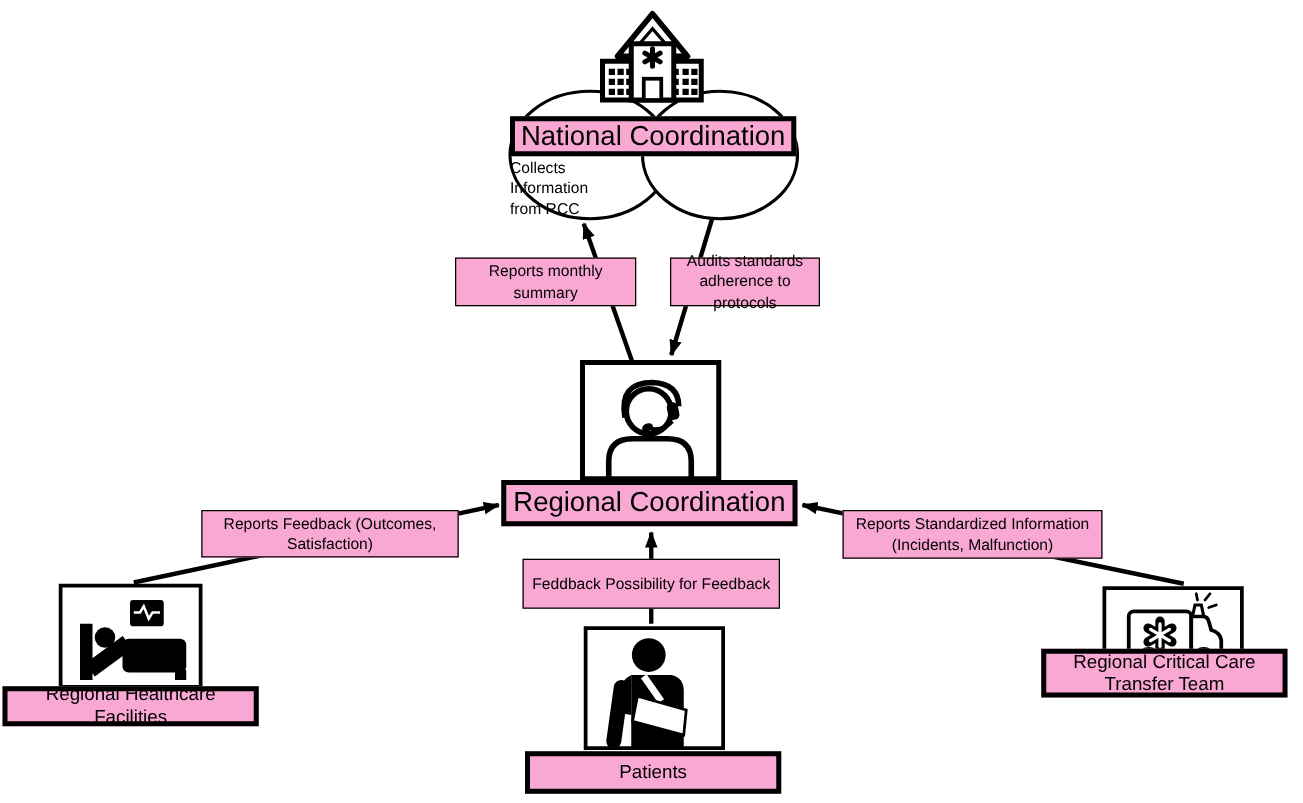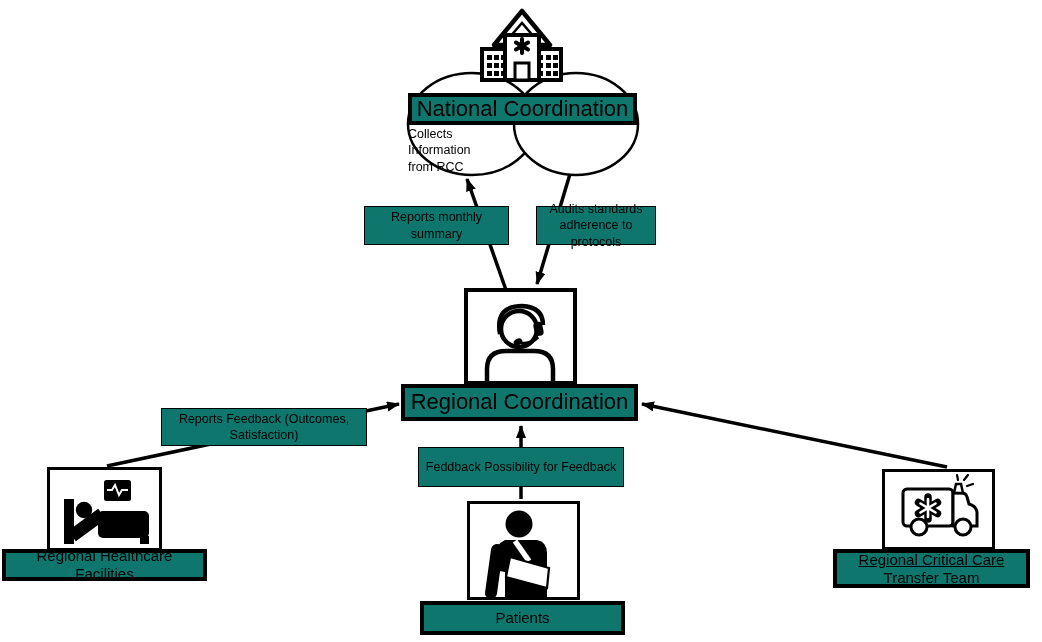"National Coordination" .box { background: #0f766e -> #f9a8d4 }
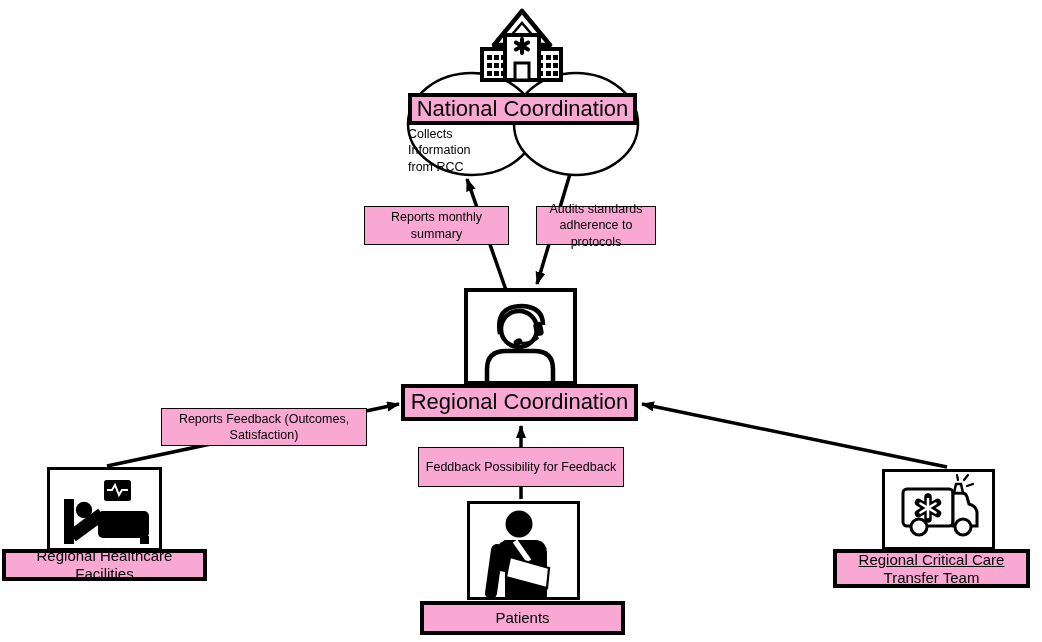"Reports Standardized Information" div.box { html: none -> <div>Reports Standardized Information (Incidents, Malfunction)</div> }
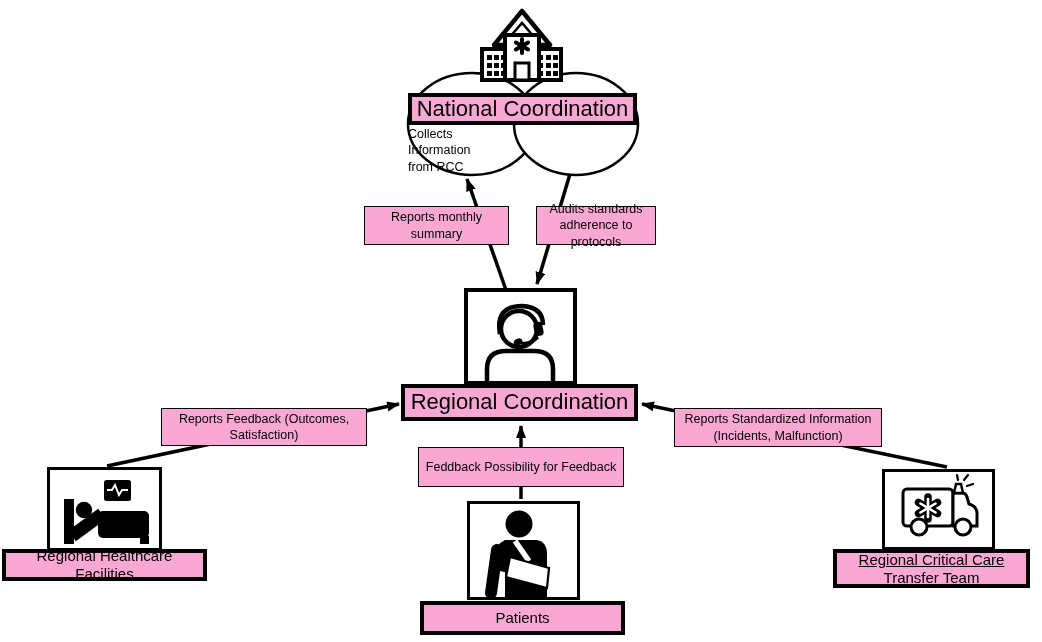"Regional Critical Care" div.box { text-decoration: underline -> none; top: 549px -> 519px }
